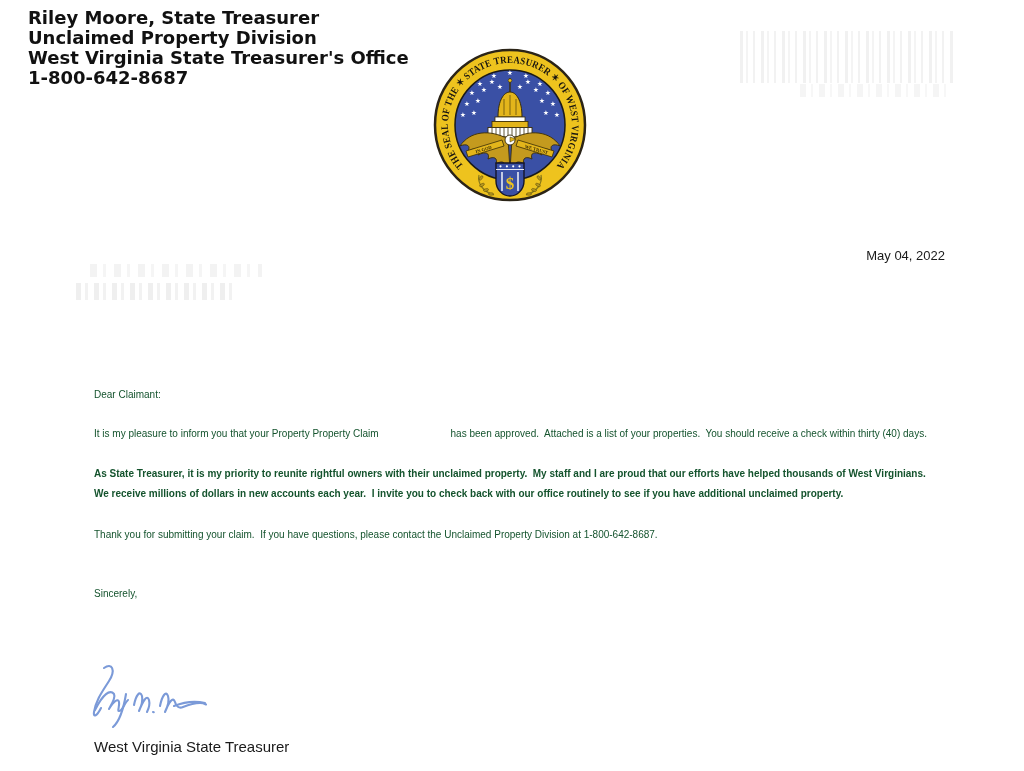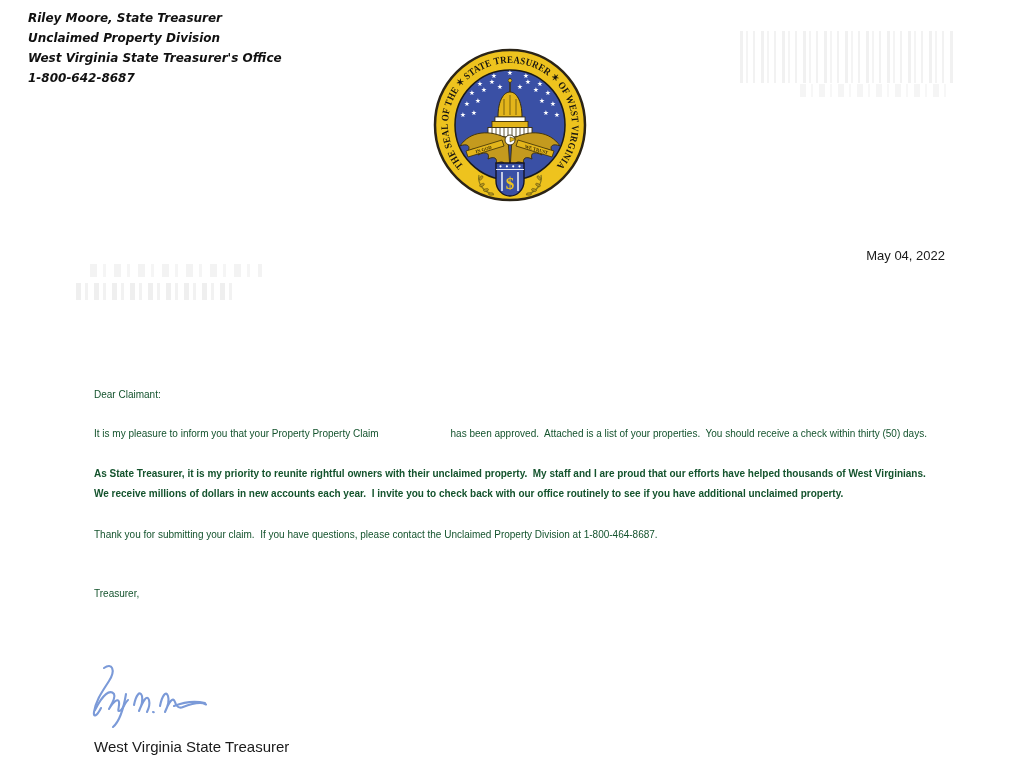"Riley Moore, State Treasurer" .letterhead { font-size: 12px -> 18px; font-style: italic -> none }
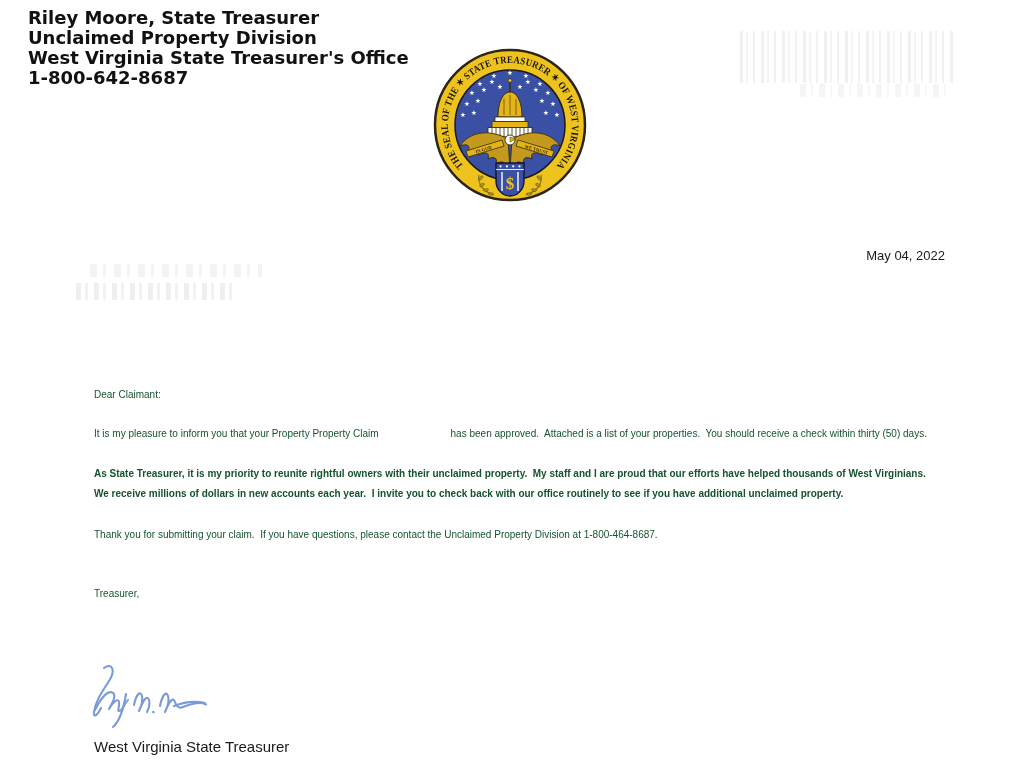"has been approved. Attached is" span { text: 50 -> 40 }
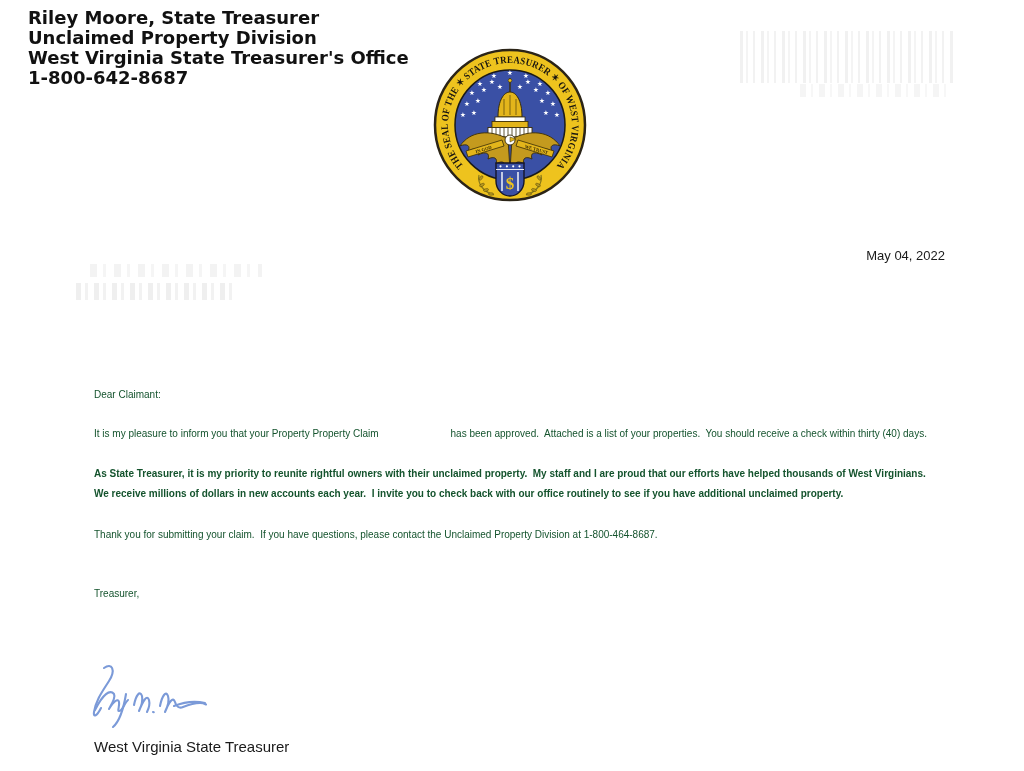"Thank you for submitting your" p.p3 { text: 1-800-464-8687 -> 1-800-642-8687 }
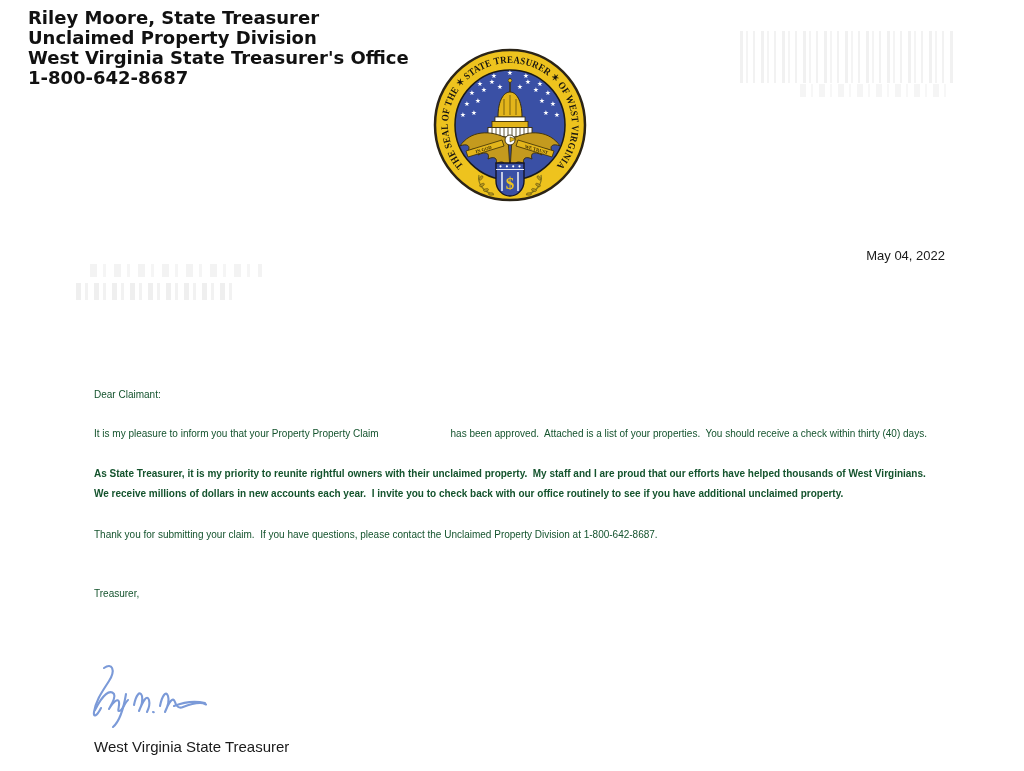"Treasurer," p.valediction { text: Treasurer -> Sincerely }
